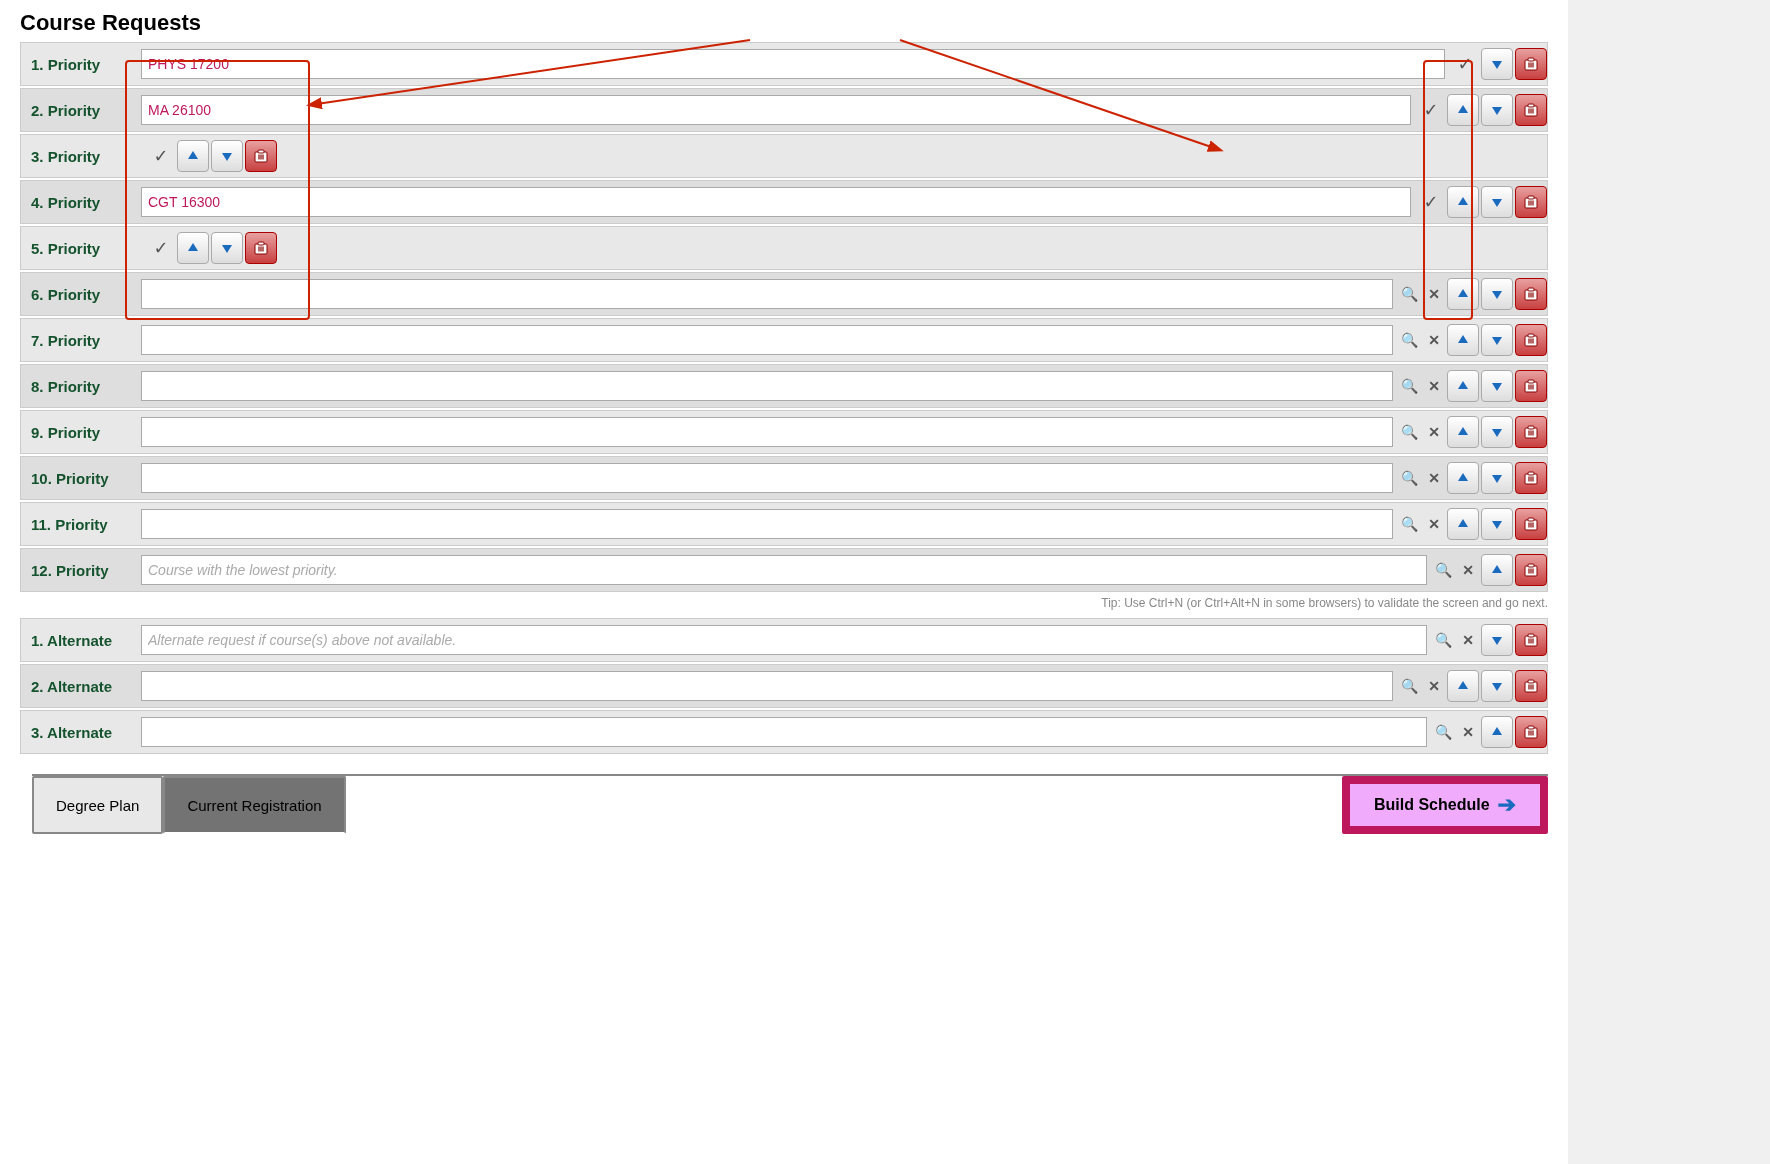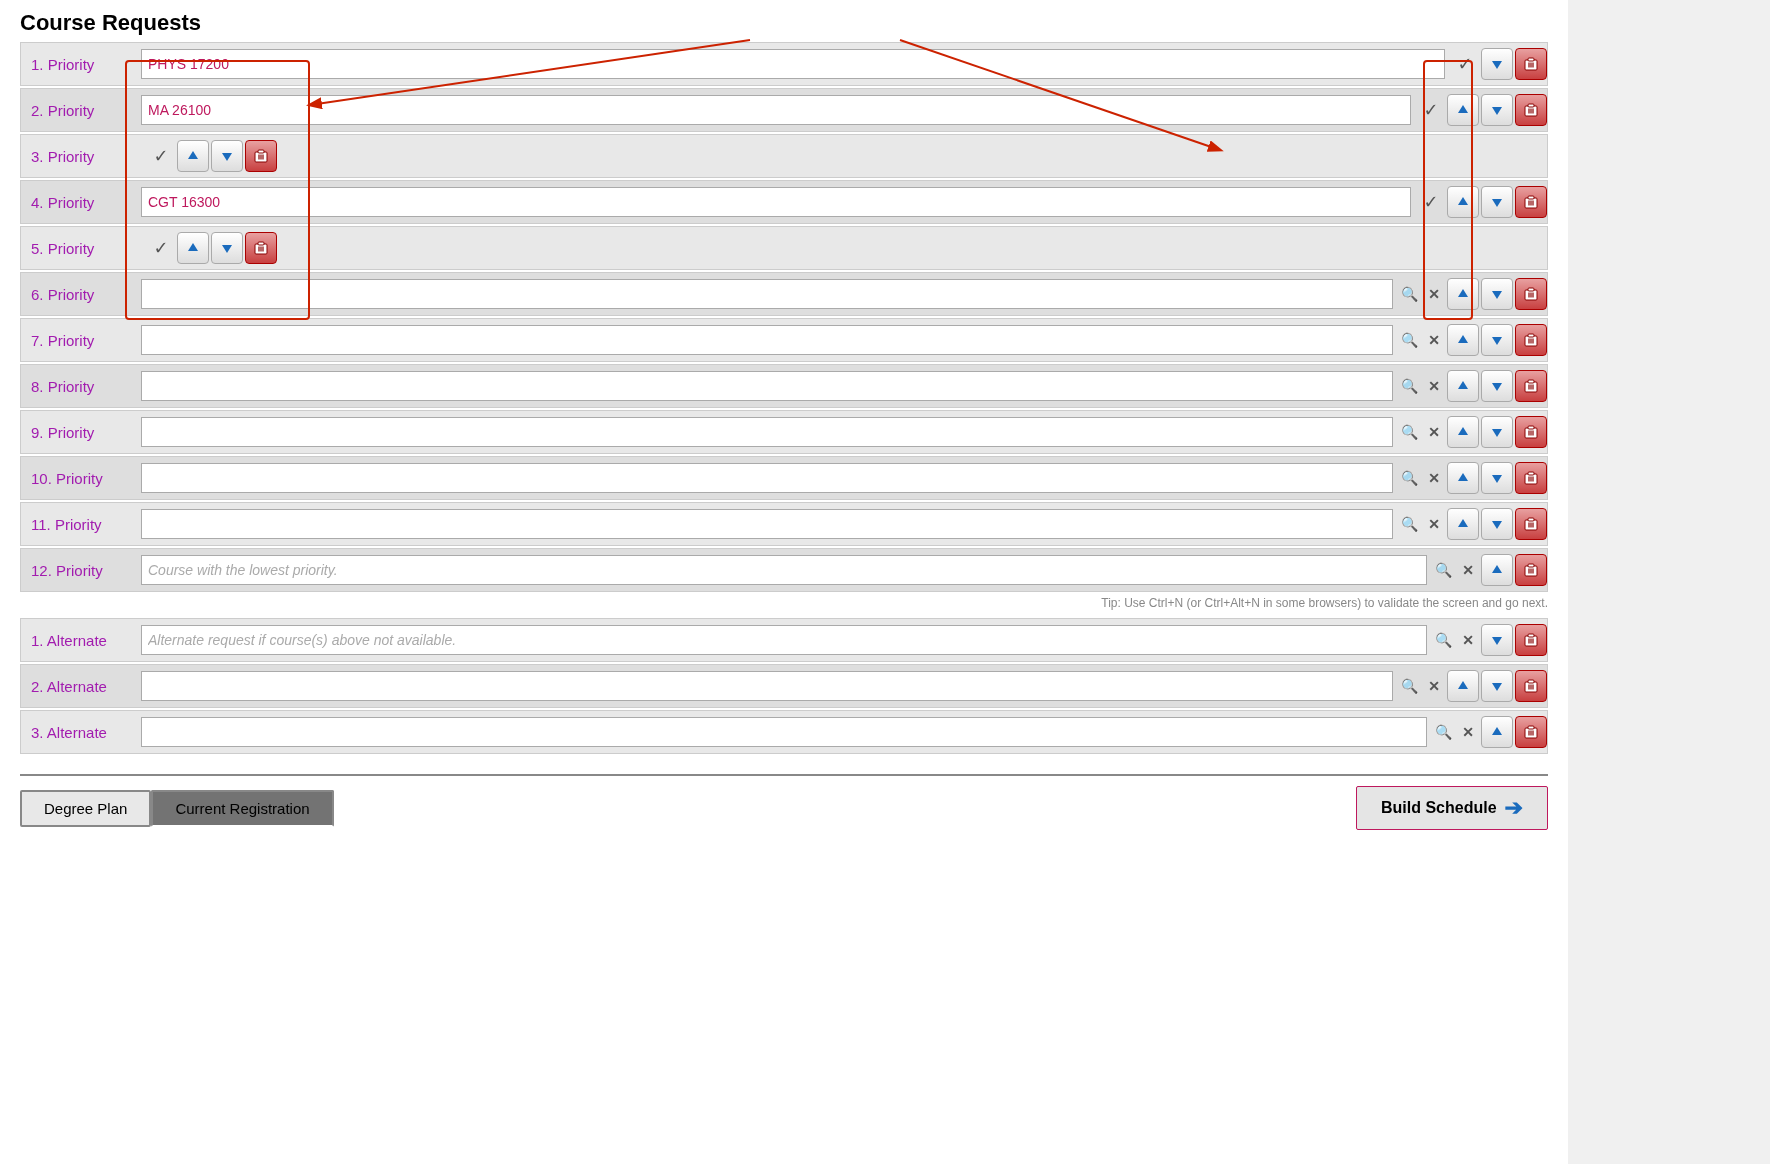"1. Priority" .priority-label { color: #a21caf -> #14532d; font-weight: normal -> bold }
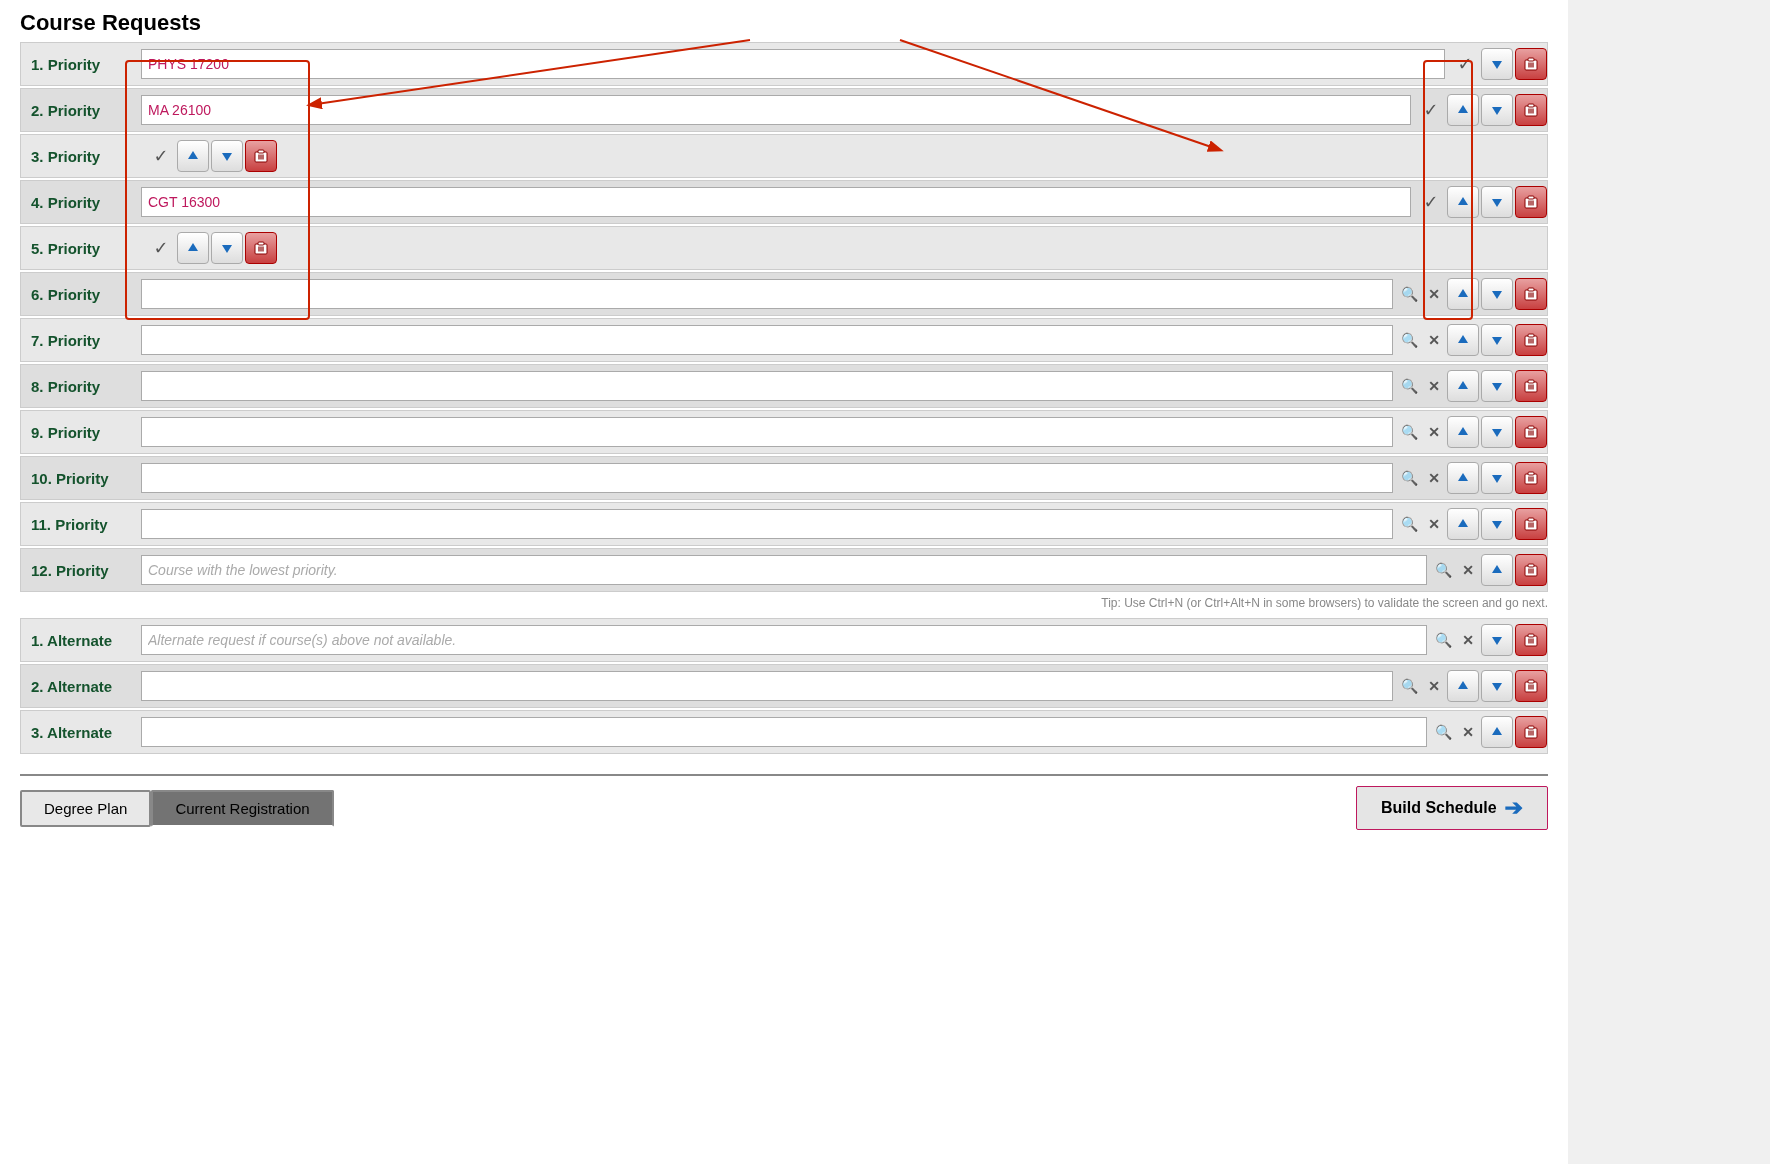"Degree Plan" .footer-bar { align-items: center -> none; margin-left: none -> 12px; padding-top: 10px -> none }
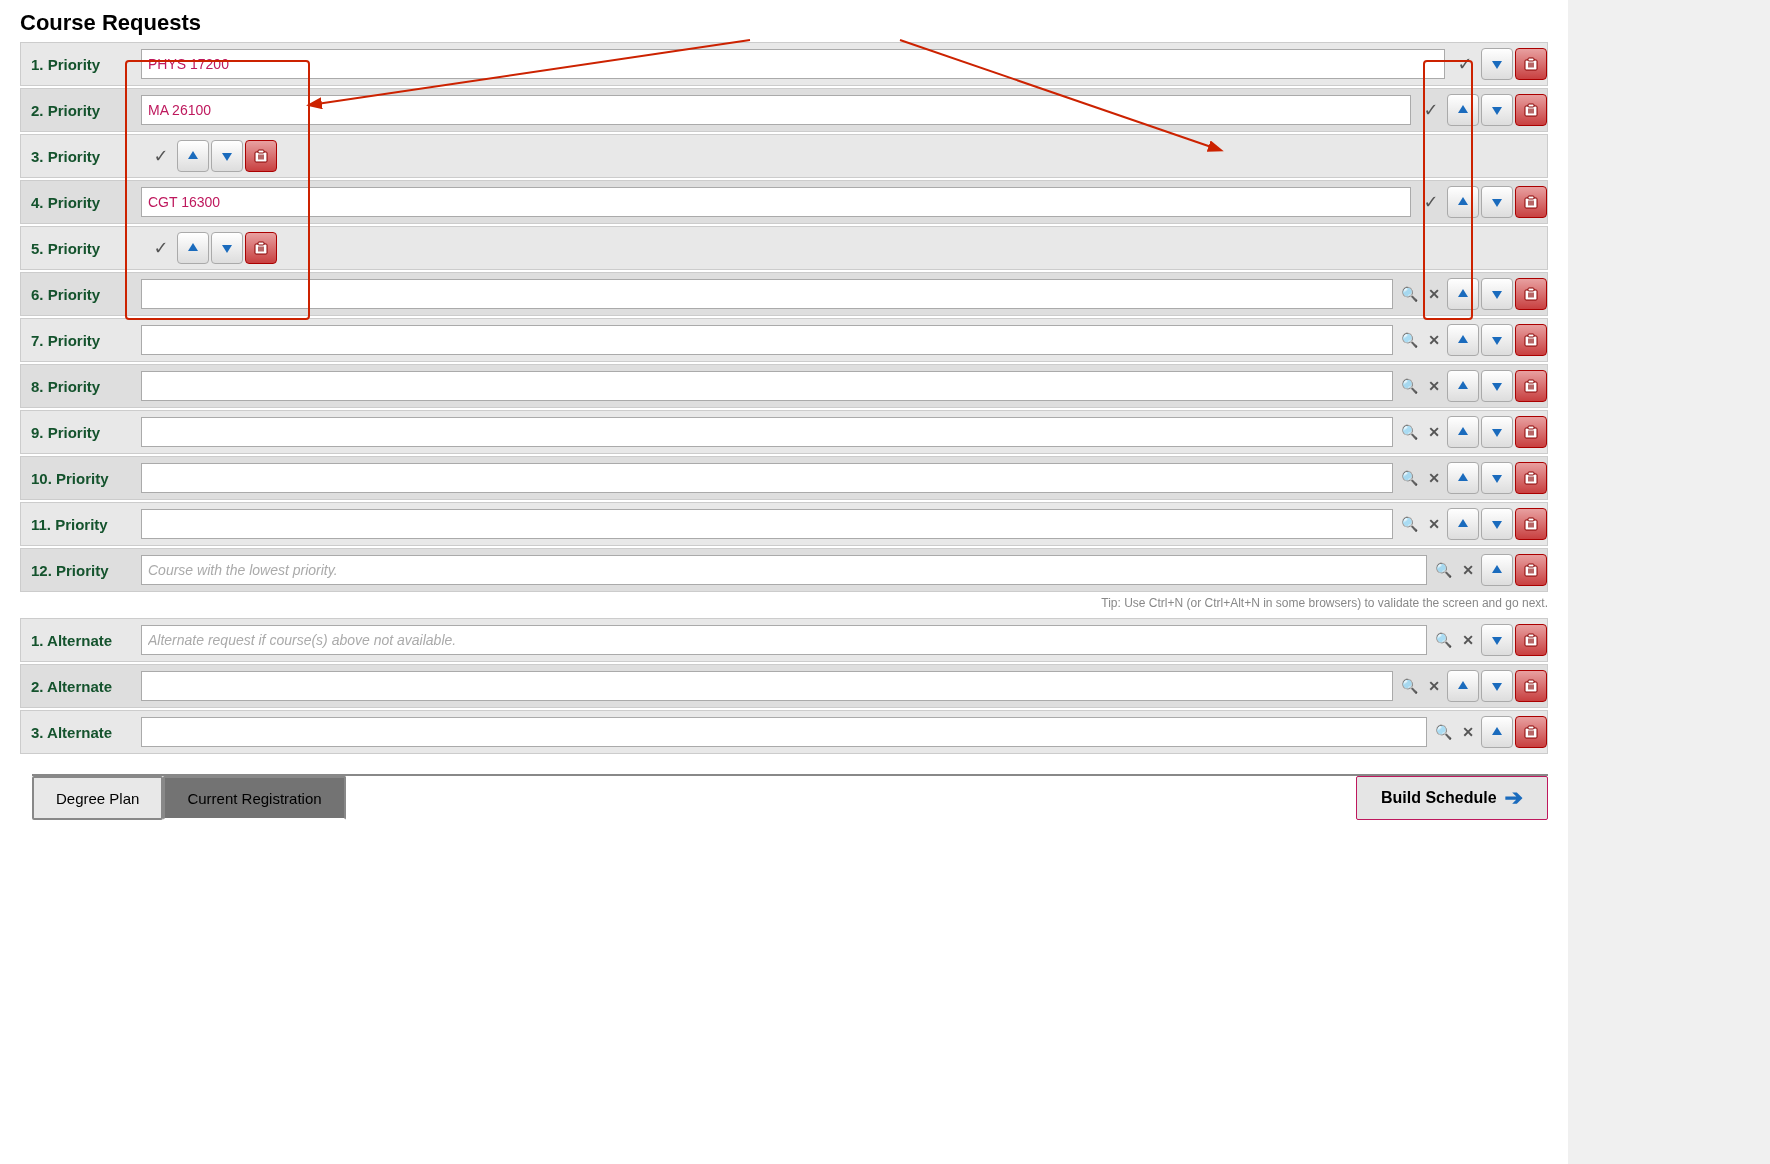"Build Schedule" .build-btn { background: #e5e5e5 -> #f0abfc; border: 1px solid #be185d -> 8px solid #be185d }
